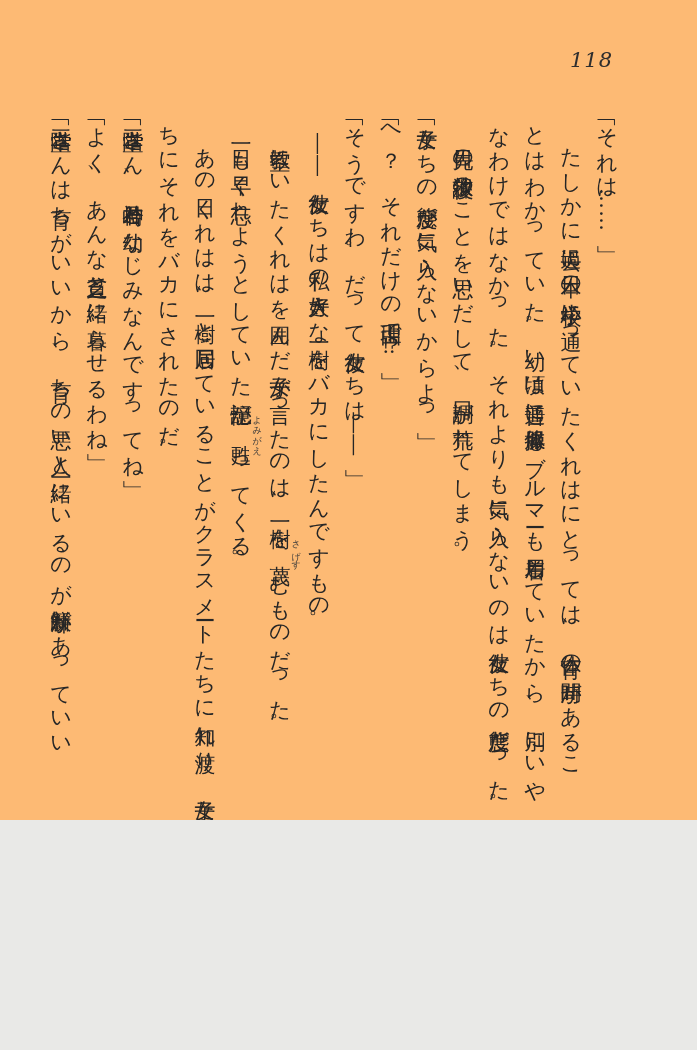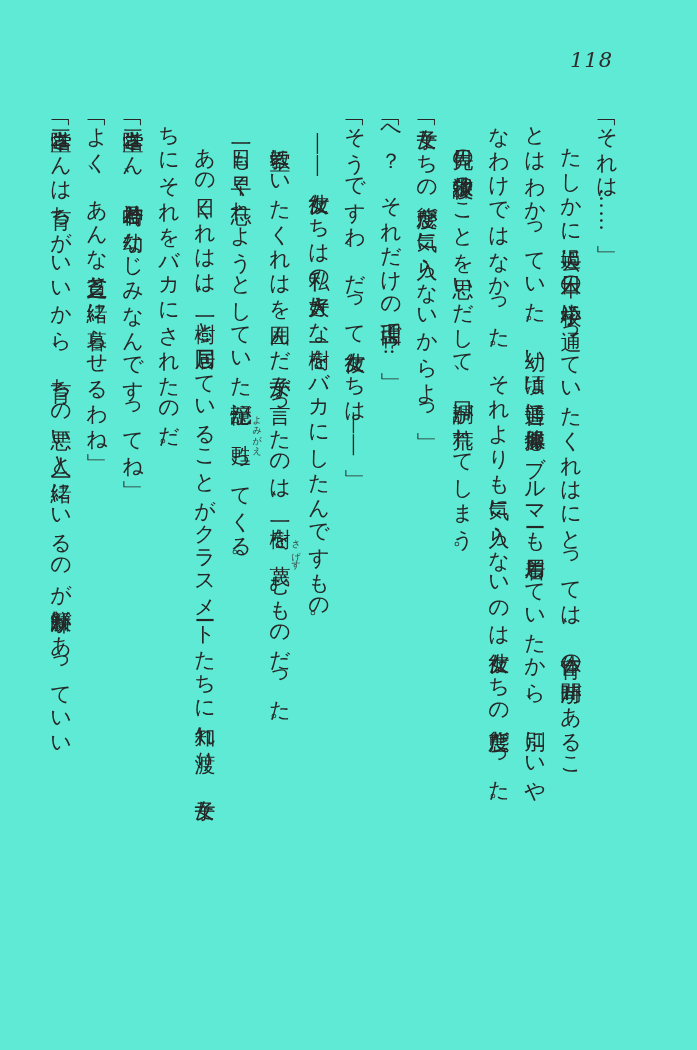"118" .page { background: #5eead4 -> #fdba74; height: 1050px -> 820px }
